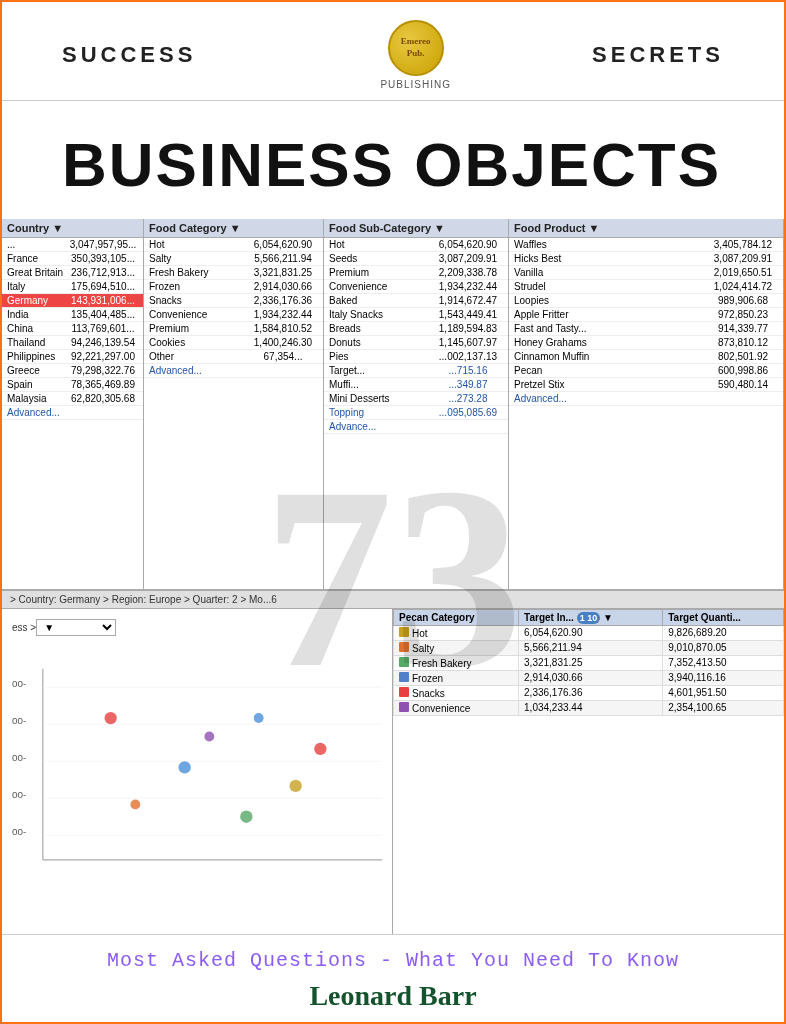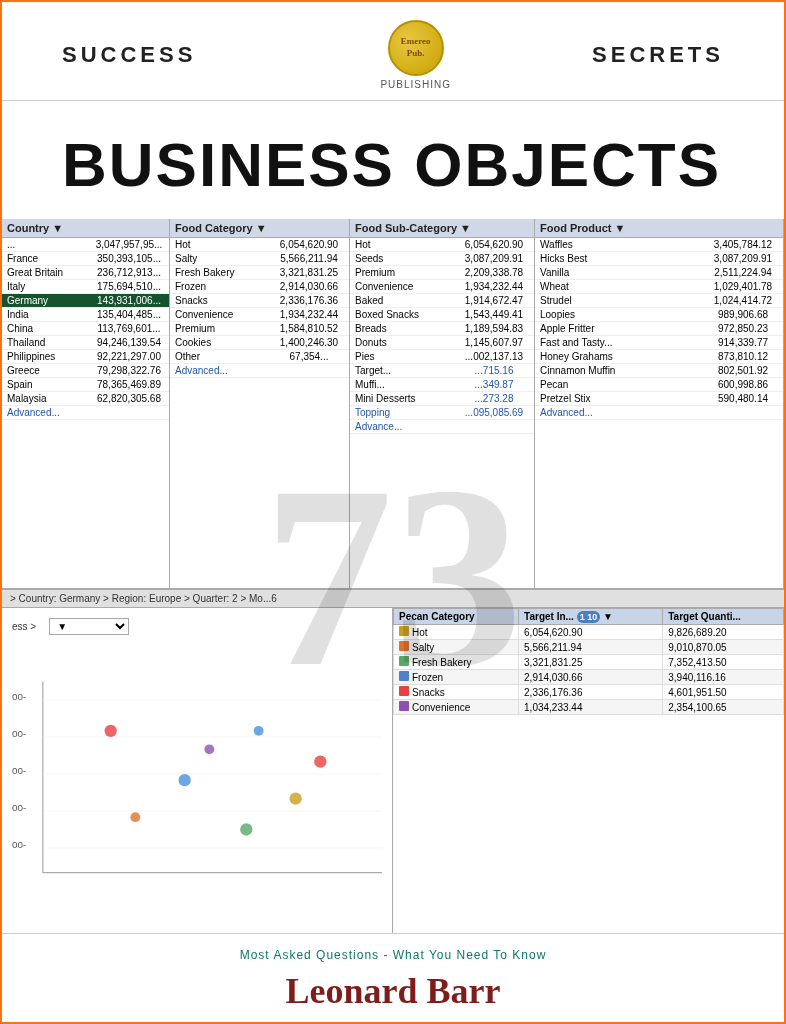"Country ▼" .col-country { width: 168px -> 142px }
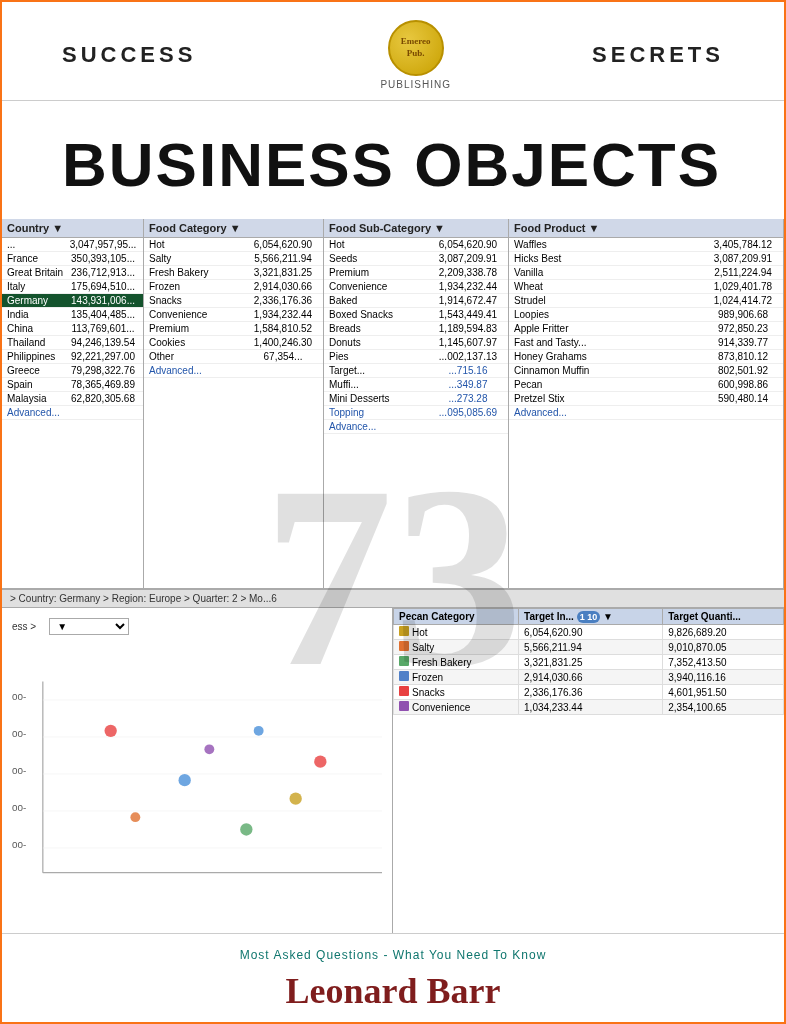"2,511,224.94" span.value { text: 2,511,224.94 -> 2,019,650.51 }
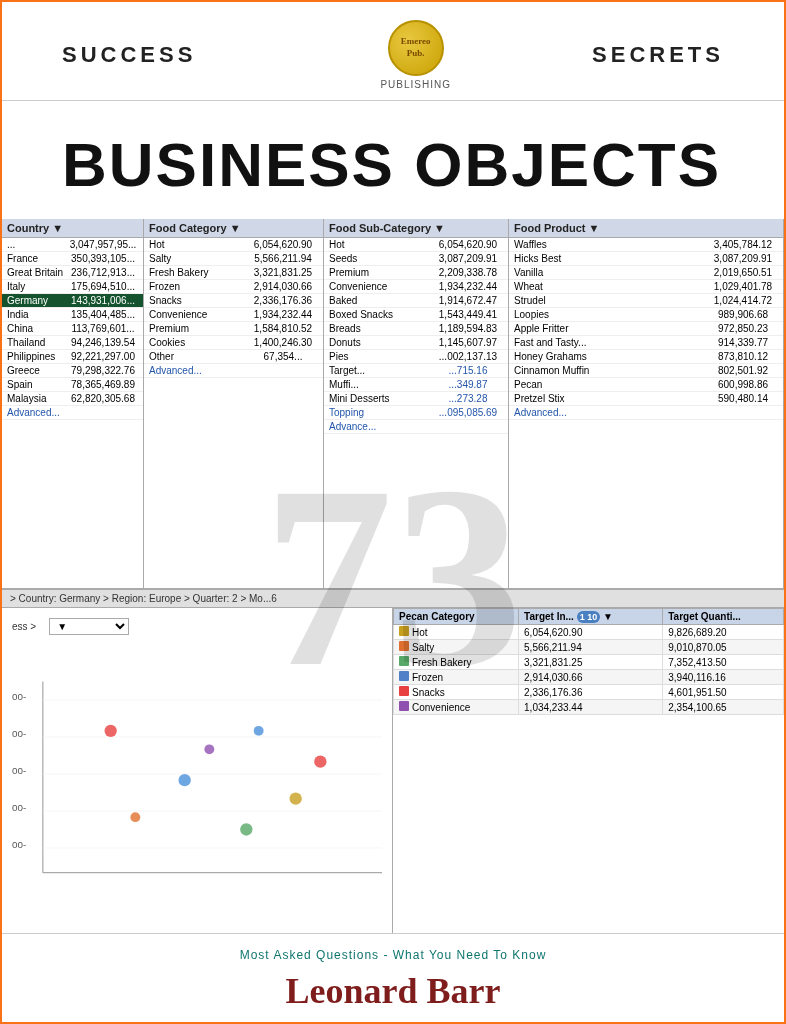"Wheat" div.bo-row { html: <div> <span>Wheat</span> <span>1,029,401.78</span> </div> -> none }
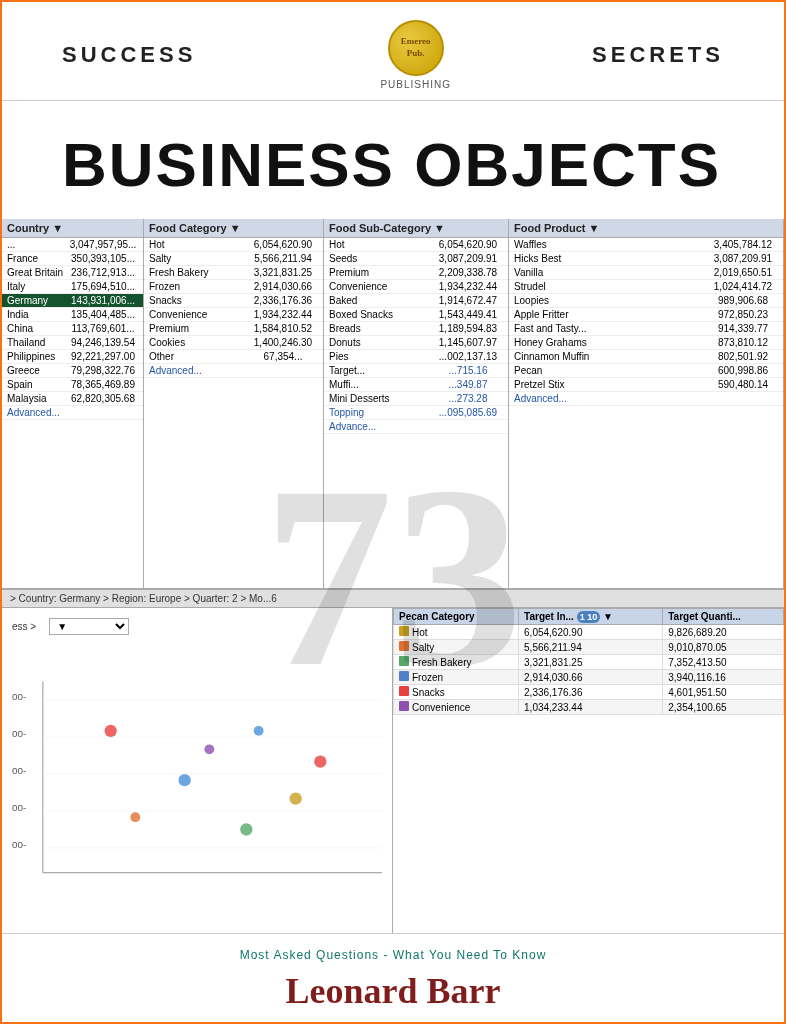"Germany" .bo-row.selected { background: #14532d -> #ef4444 }
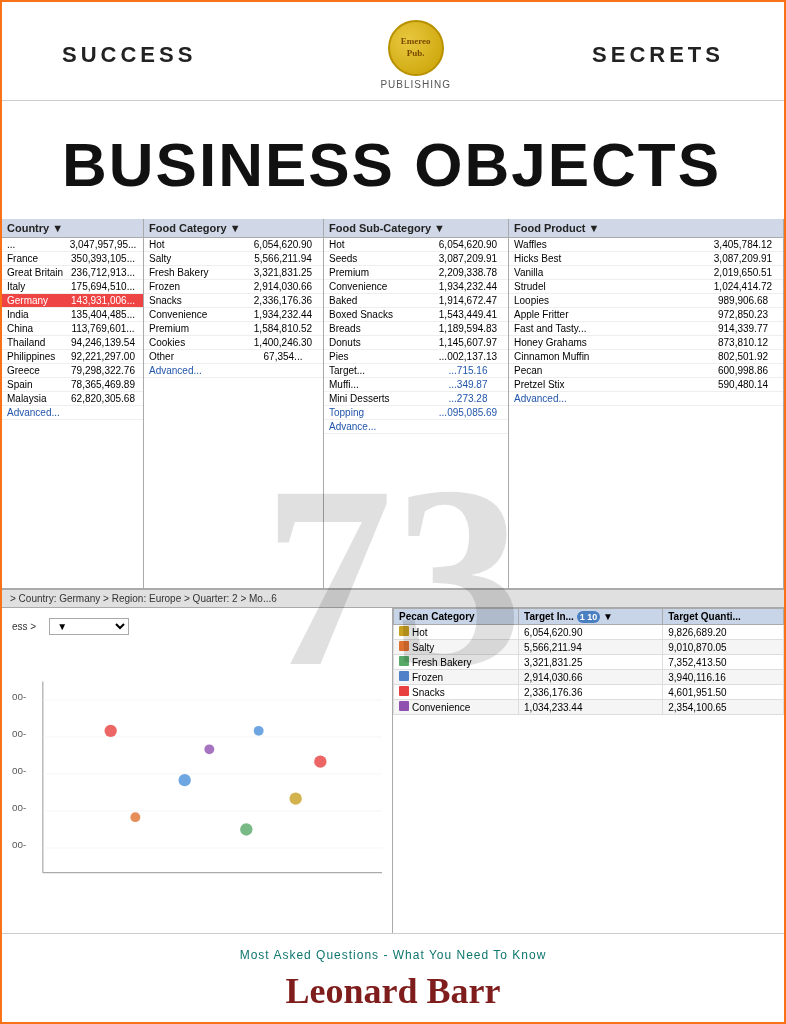"Boxed Snacks" span.label { text: Boxed -> Italy }
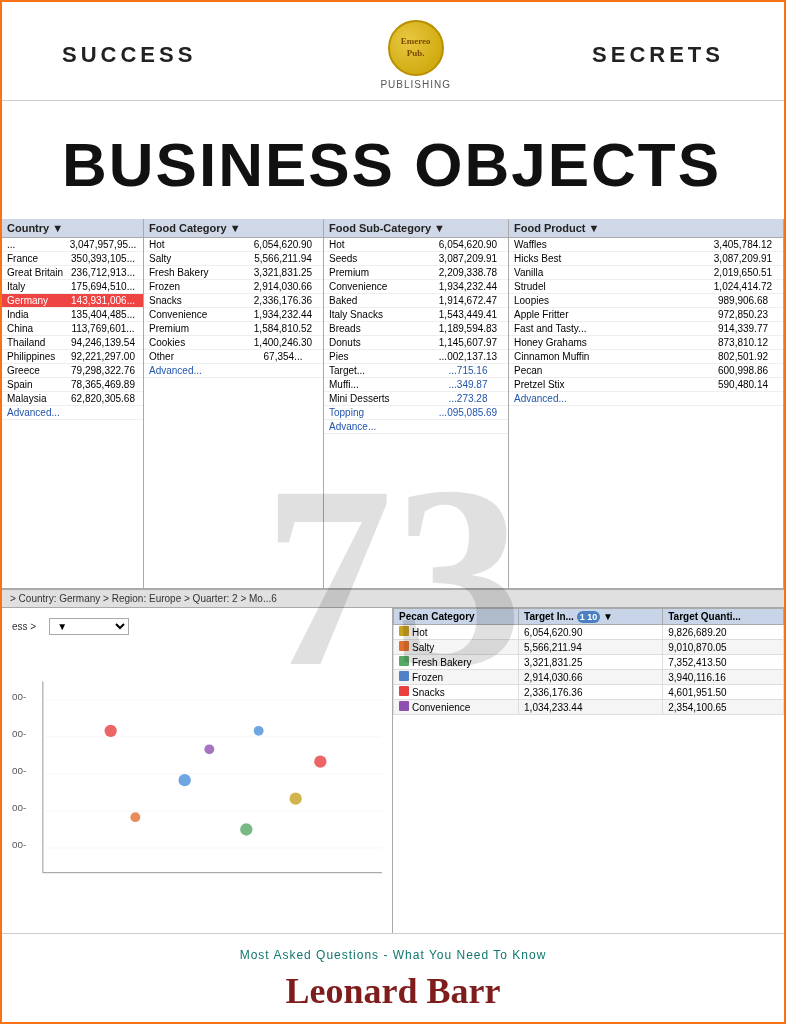"ess >" .bo-filter-row { gap: 13px -> 0; margin-bottom: 14px -> 0 }
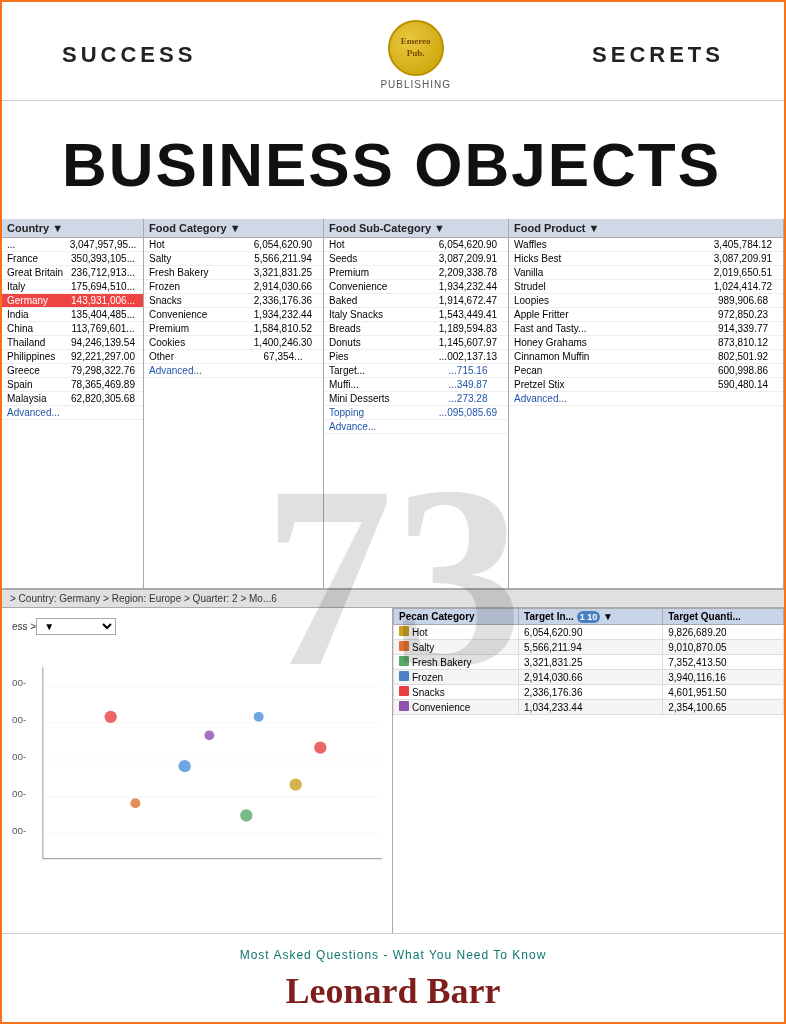"Most Asked Questions - What" .subtitle-text { color: #0f766e -> #8b5cf6; font-family: Liberation Sans, sans-serif -> Liberation Mono, monospace; font-size: 12px -> 20px }
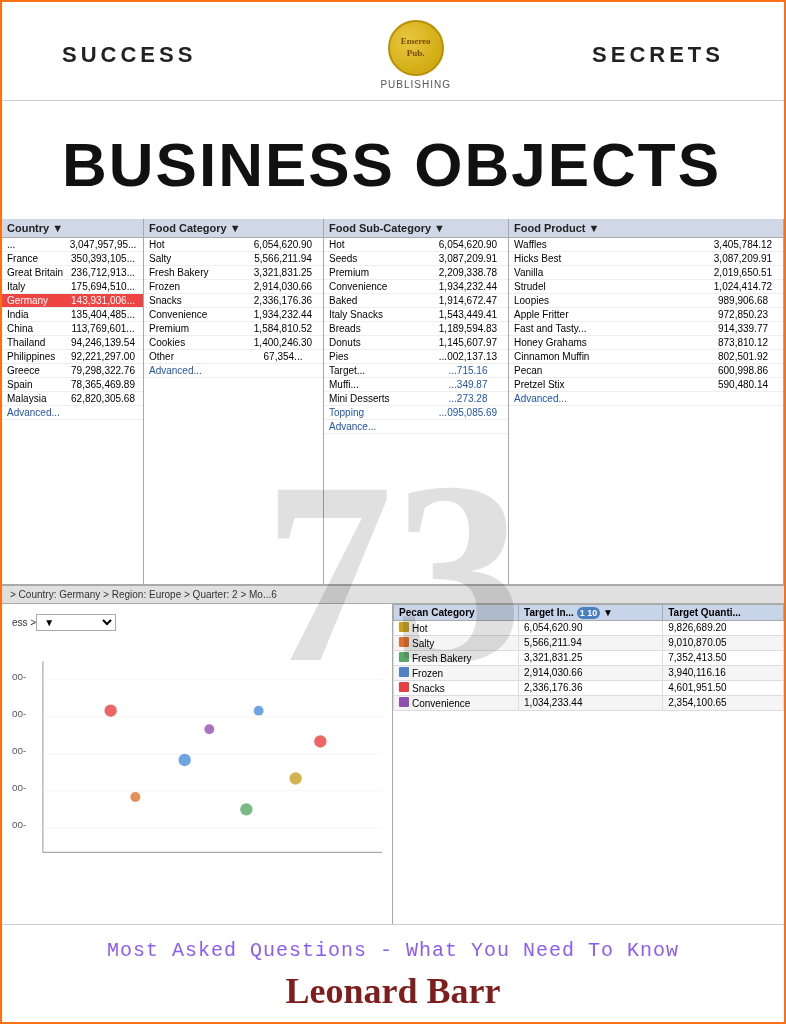"Leonard Barr" .author-name { color: #7f1d1d -> #14532d; font-size: 36px -> 28px }
